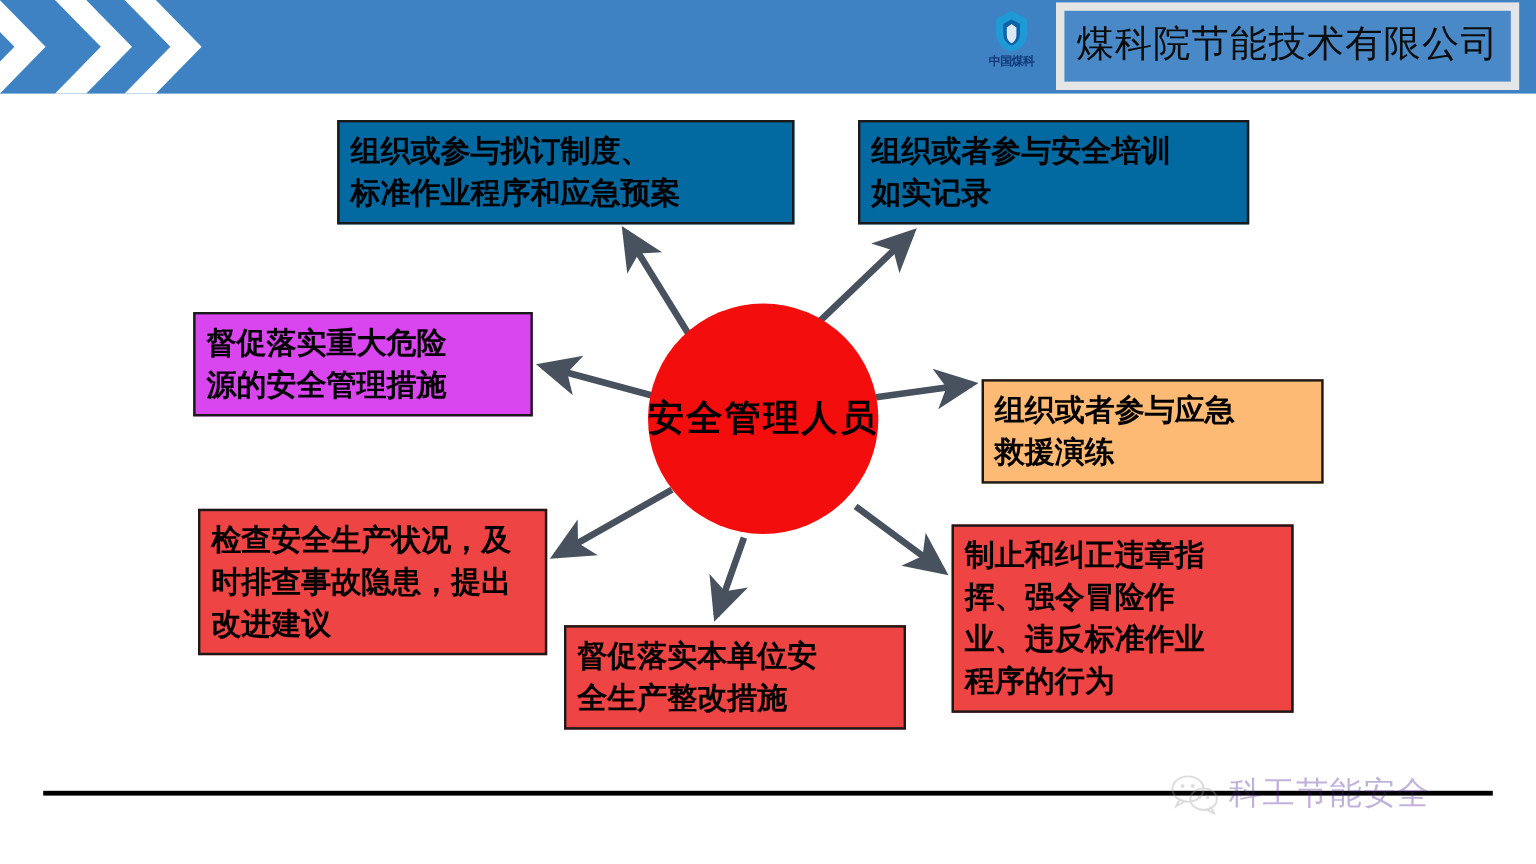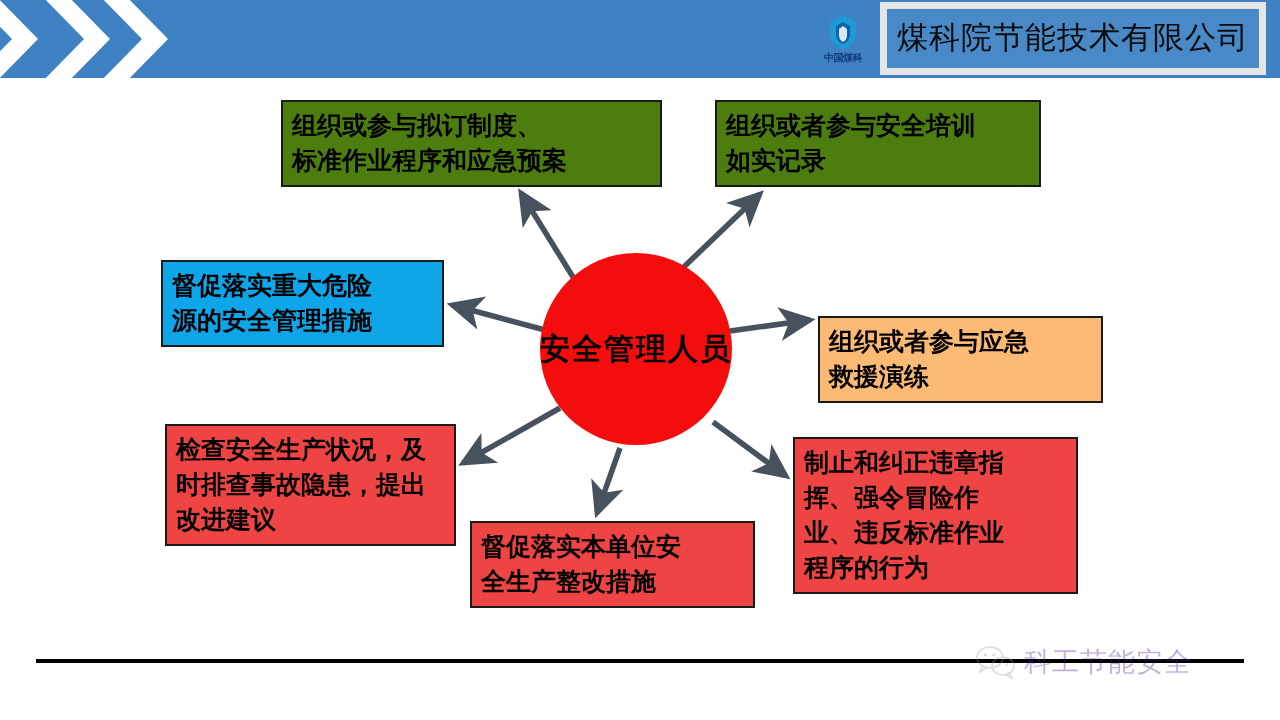"中国煤科" #header-logo { justify-content: center -> flex-start }
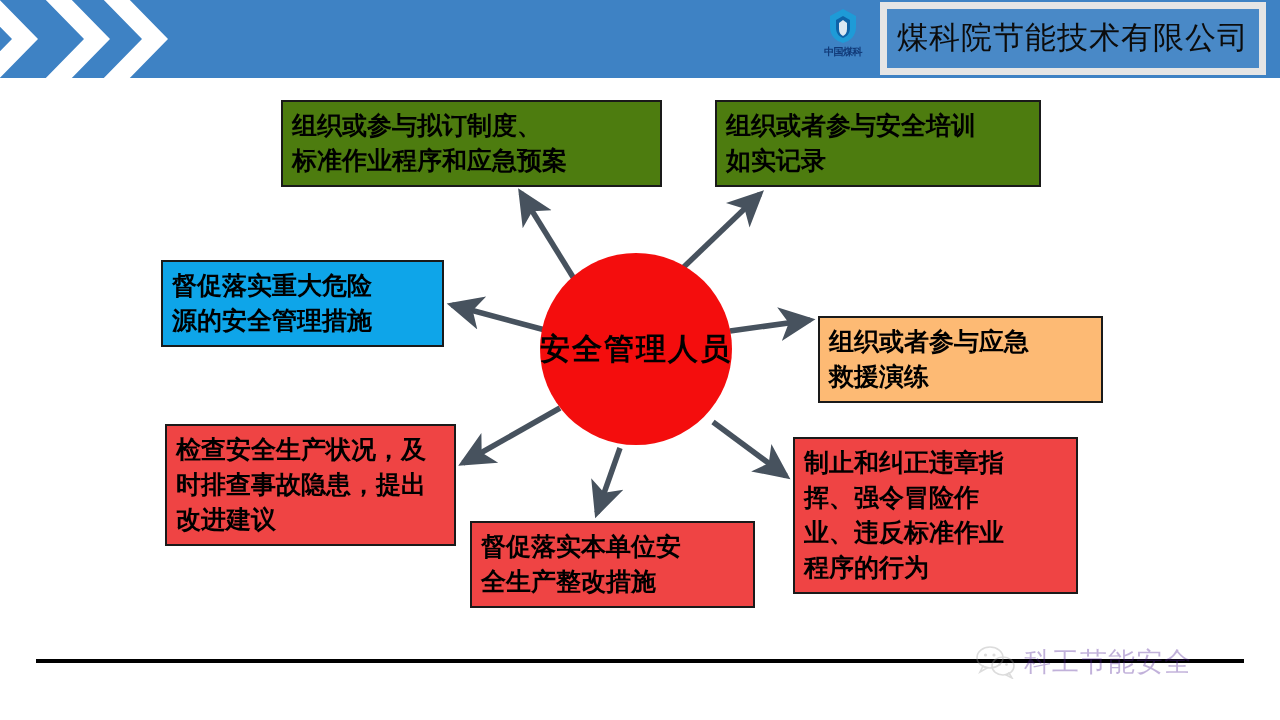"组织或参与拟订制度、" .node.cyan { background: #4d7c0f -> #0369a1 }
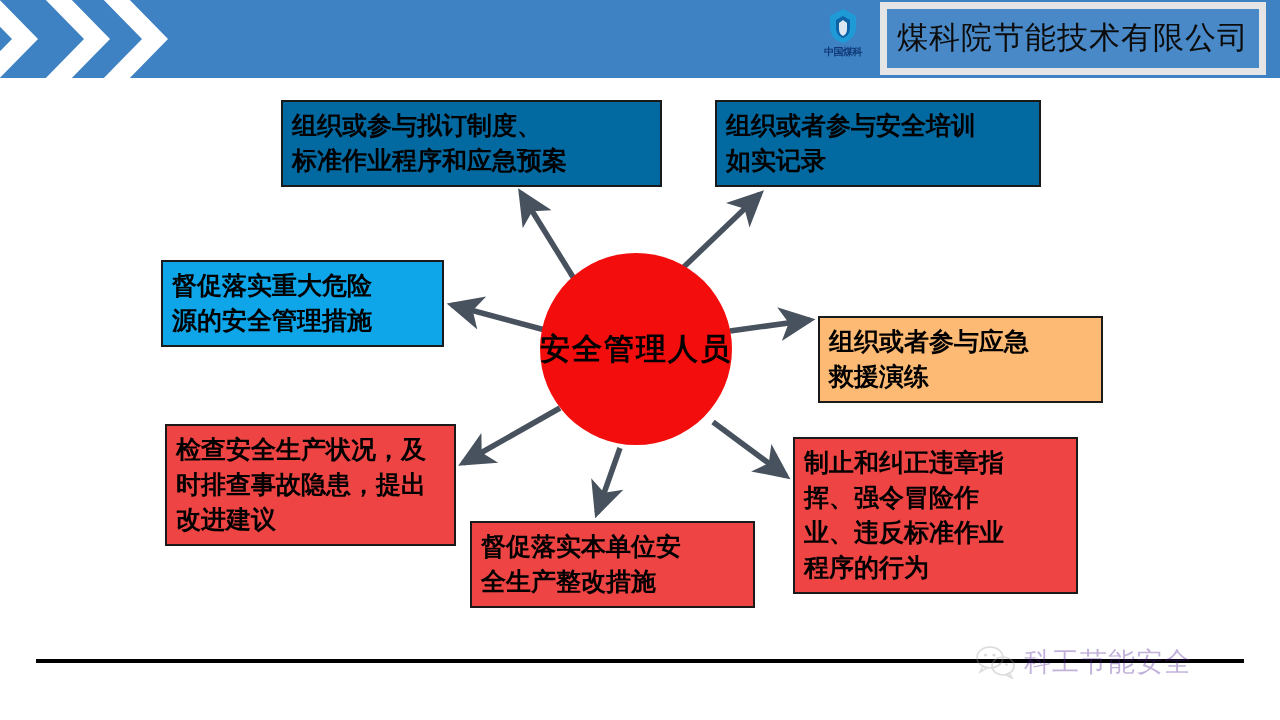"督促落实重大危险" .node.violet { background: #0ea5e9 -> #d946ef }
